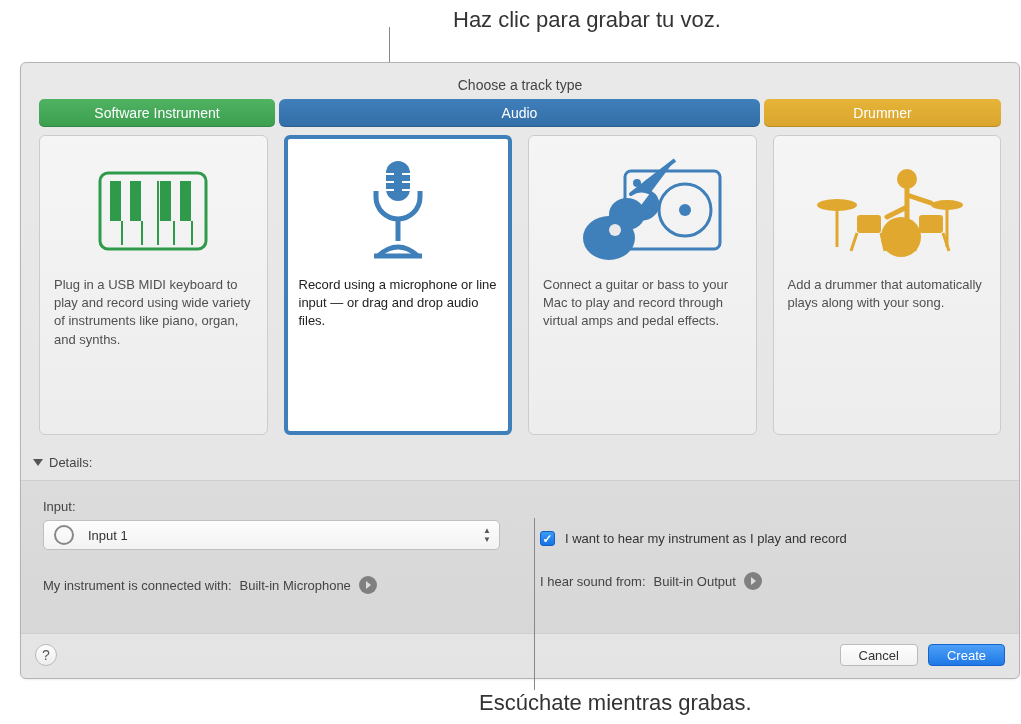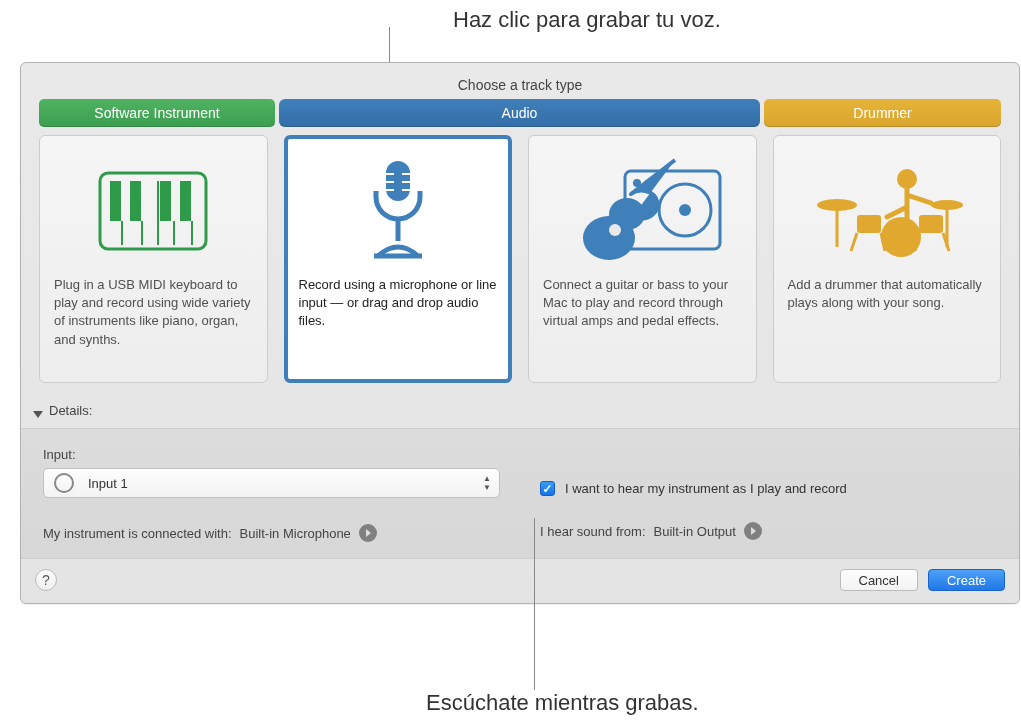"Plug in a USB MIDI" .card { height: 248px -> 300px }
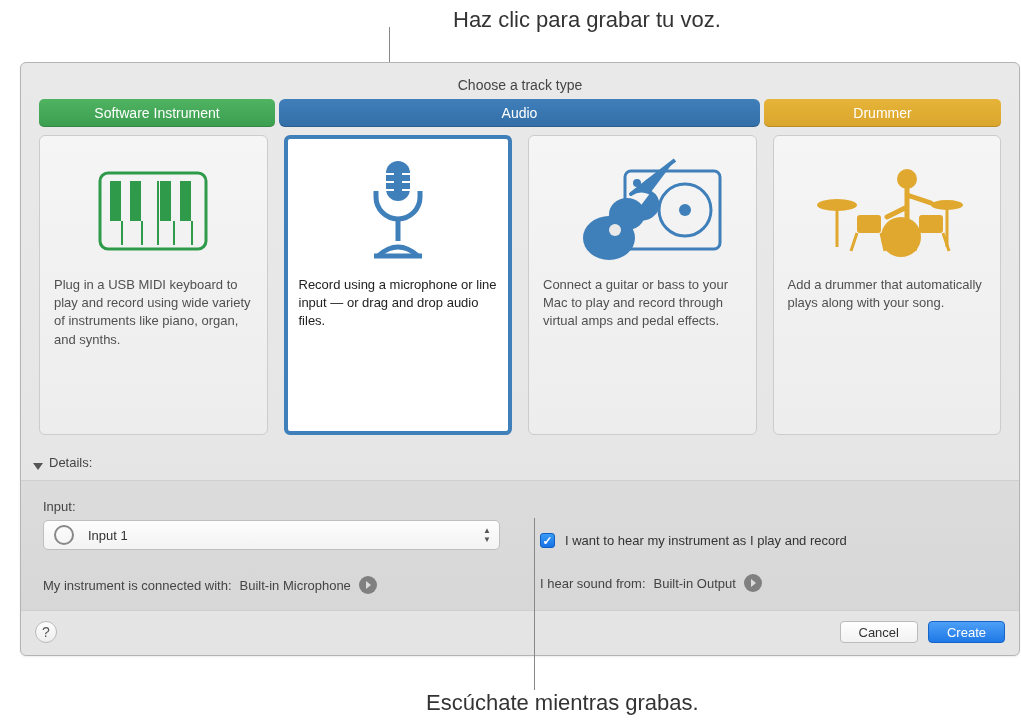"Details:" .details-hdr { align-items: flex-end -> center }
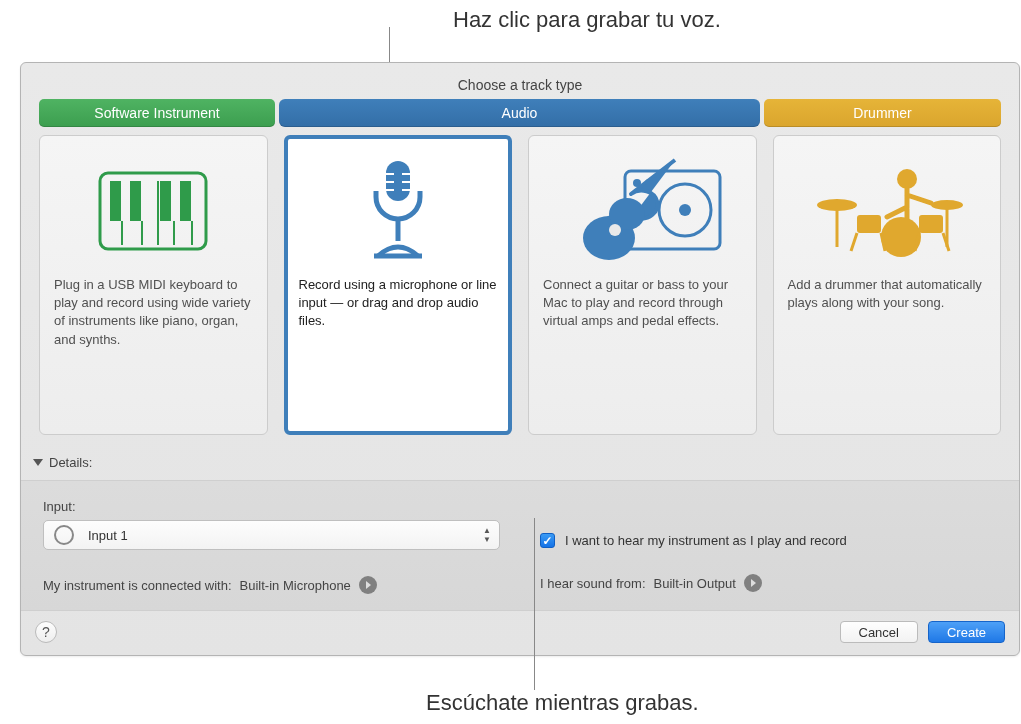"Input:" .details-body { align-items: center -> none; padding: 18px 22px 16px 22px -> 18px 22px 39px 22px }
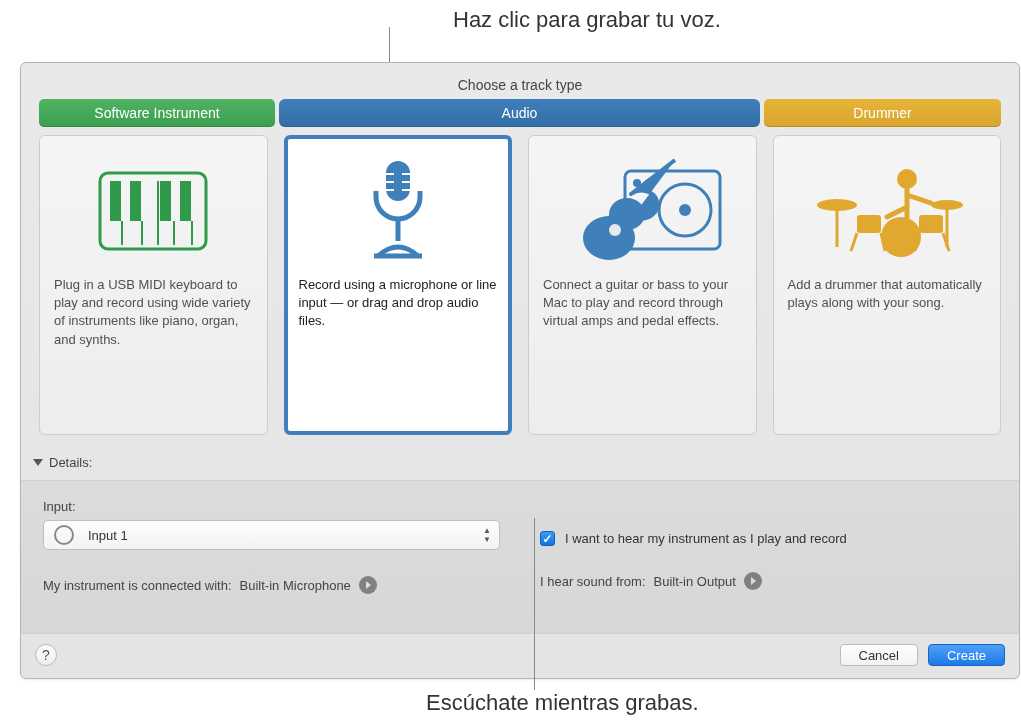"Escúchate mientras grabas." .callout-bottom { left: 426px -> 479px }
